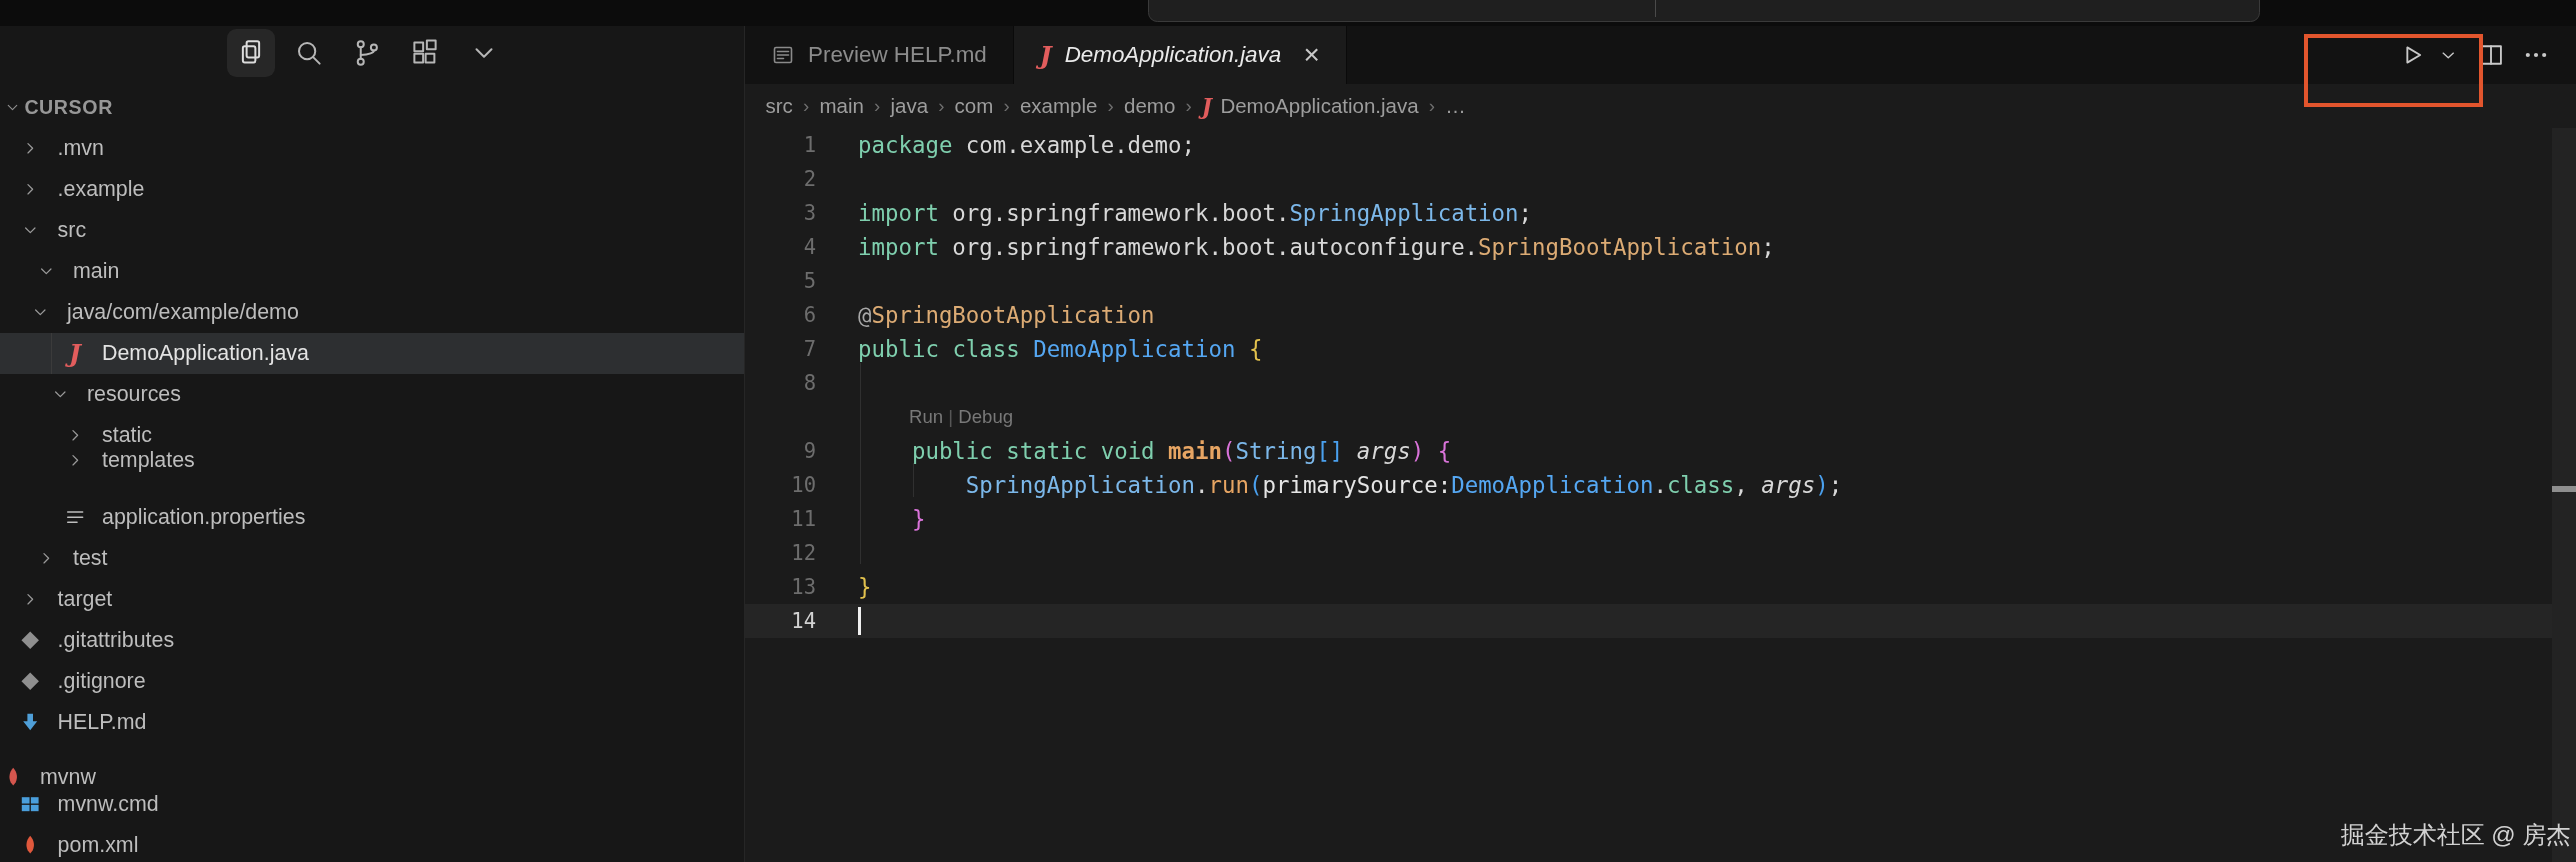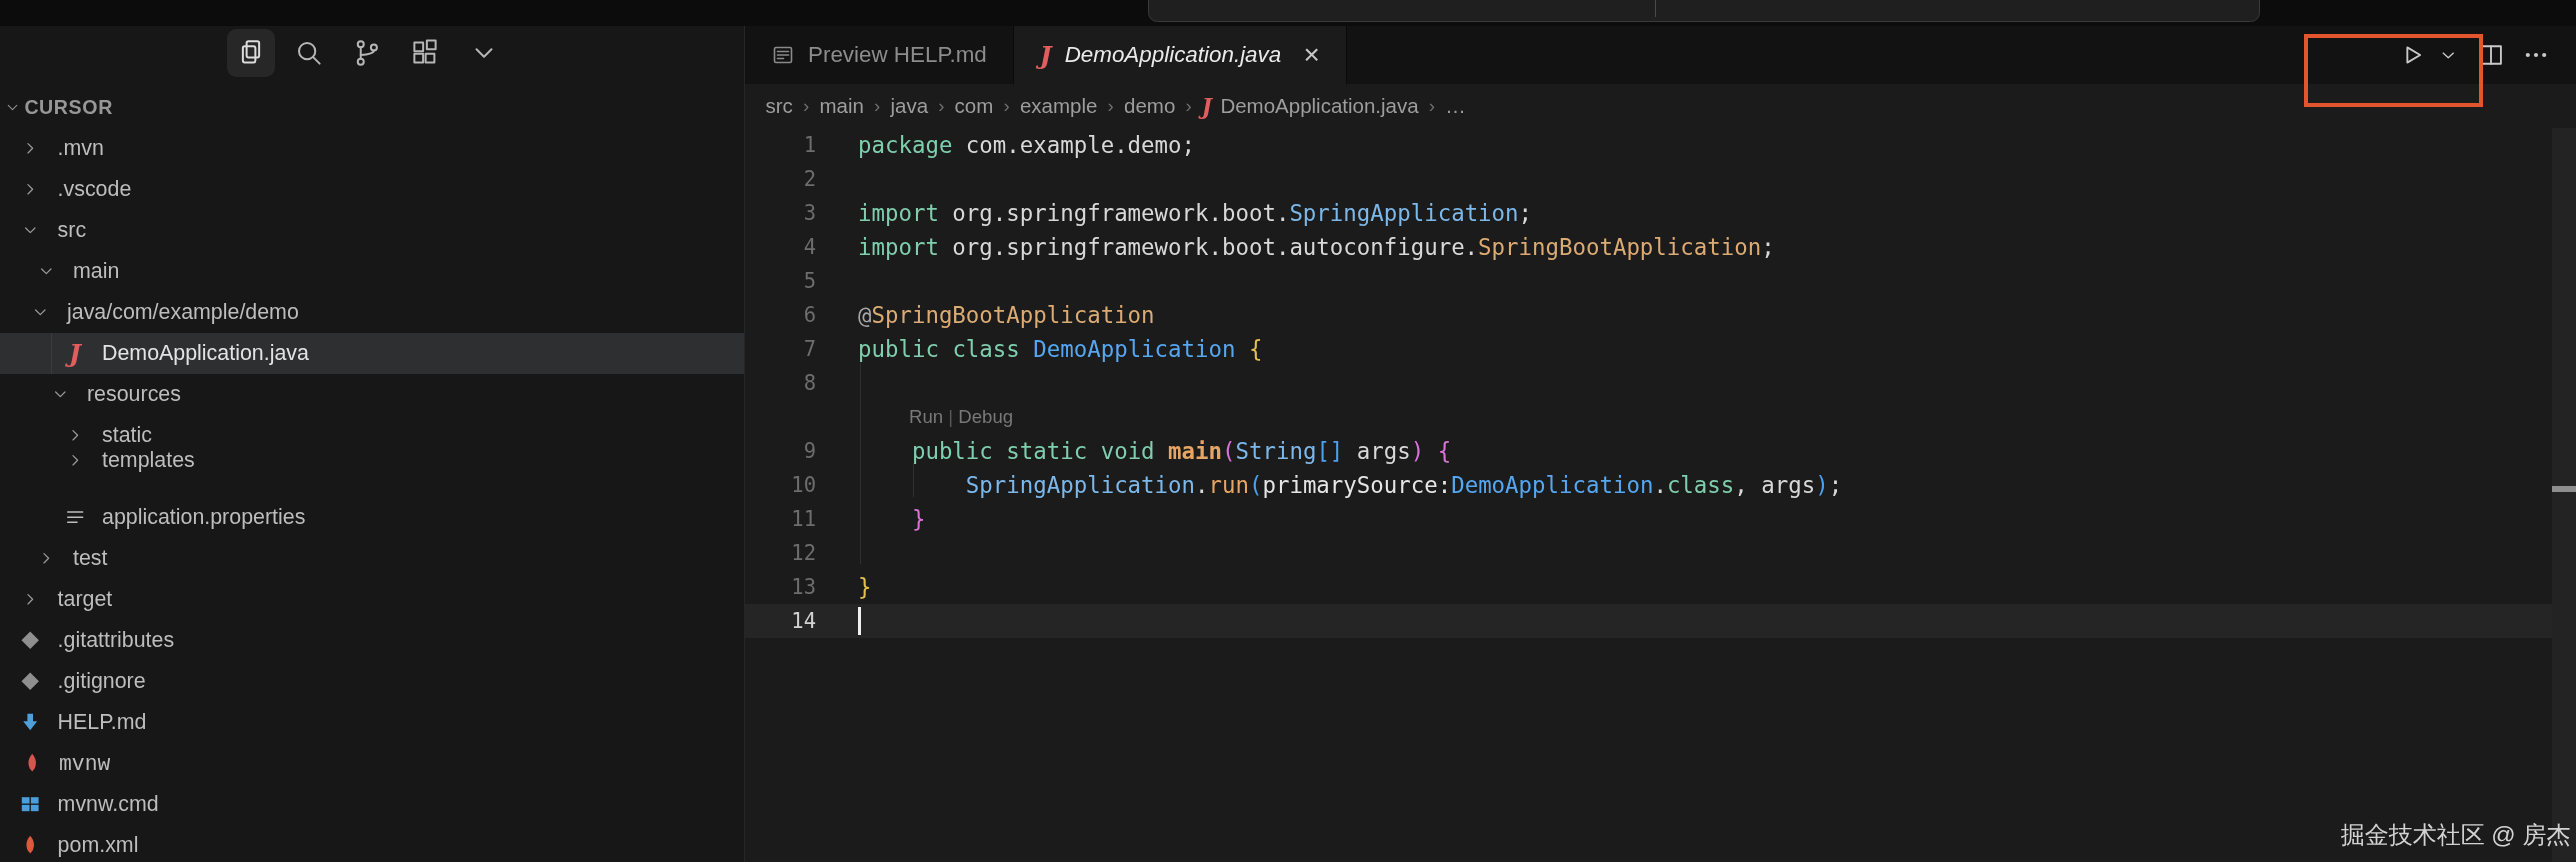".vscode" span.lbl { text: .vscode -> .example }
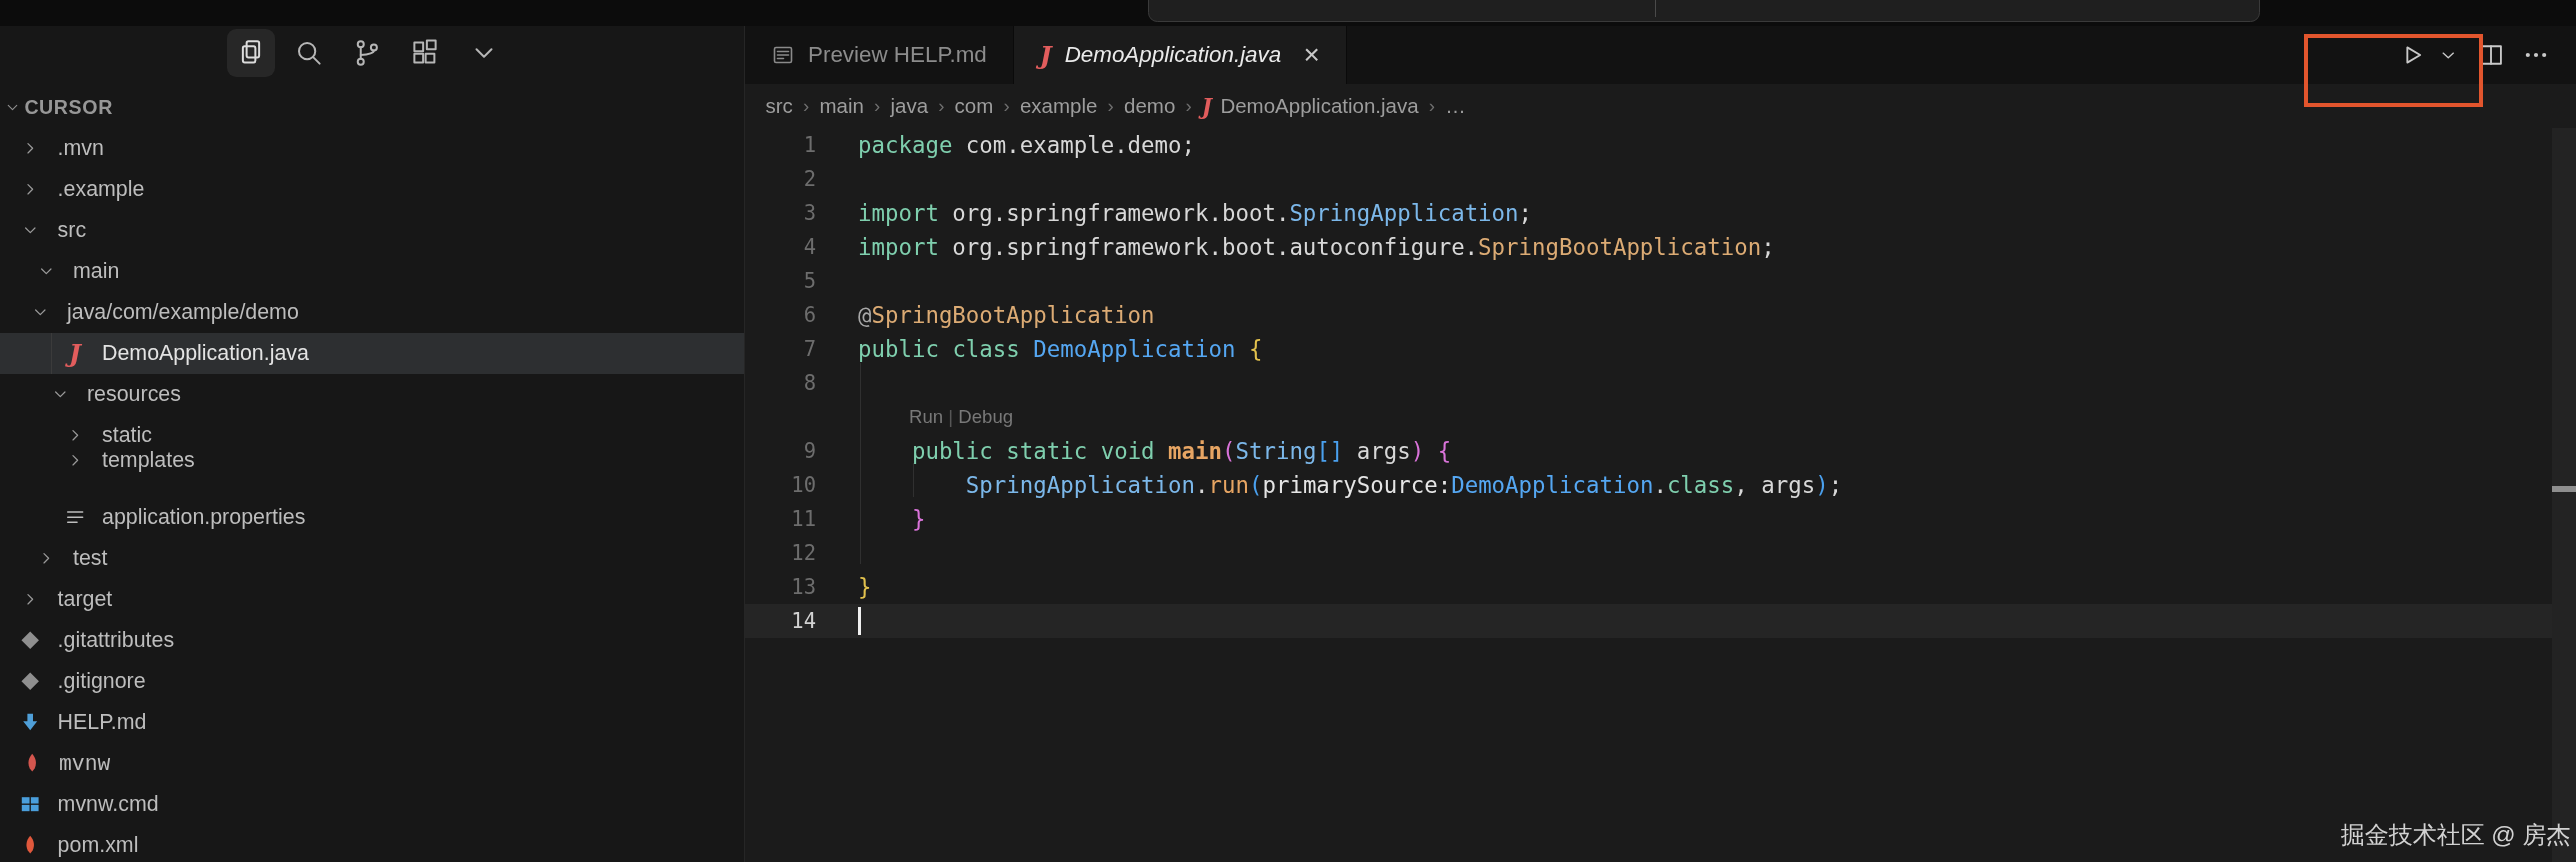"args" .tk-pr { font-style: none -> italic }
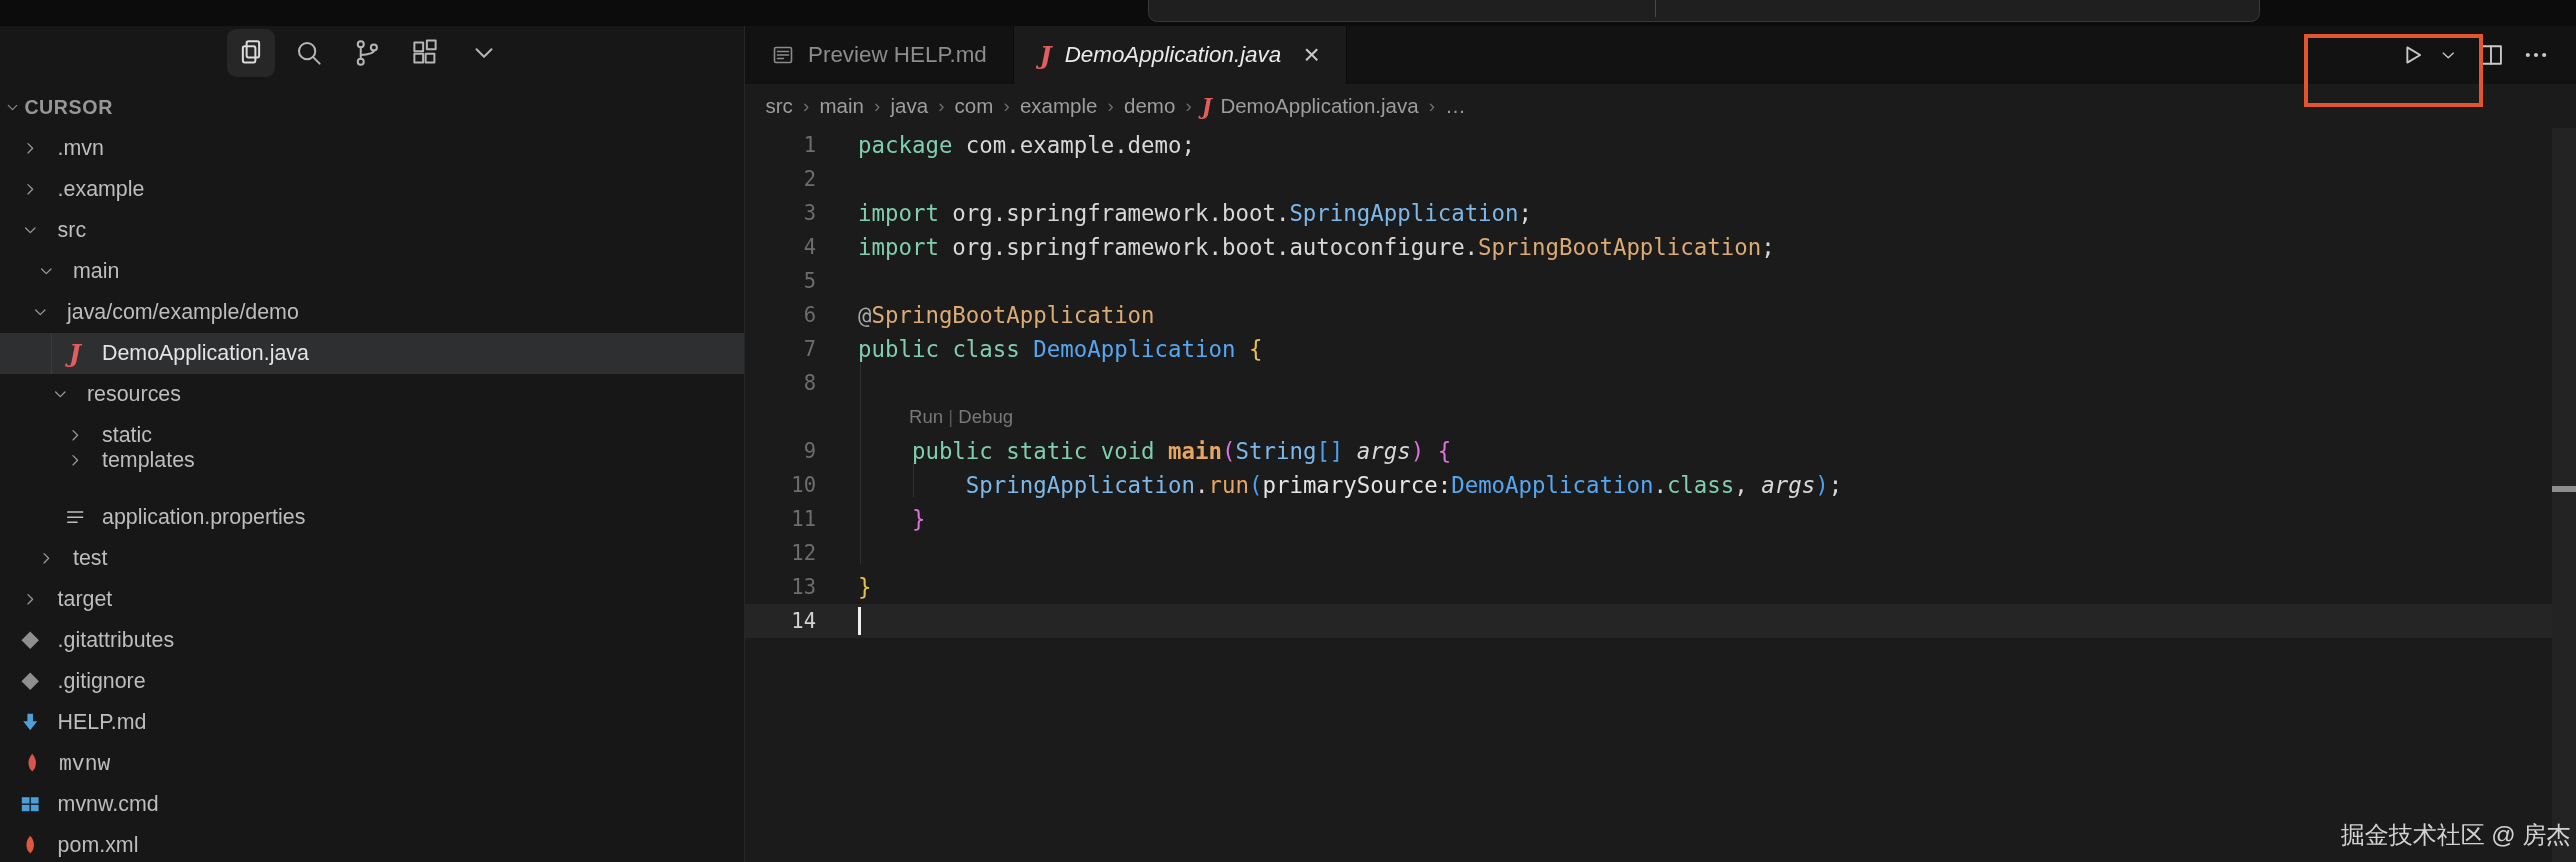"mvnw" div.trow { font-family: Liberation Mono, monospace -> none; padding-left: 20px -> 1px; top: 615px -> 629px }
